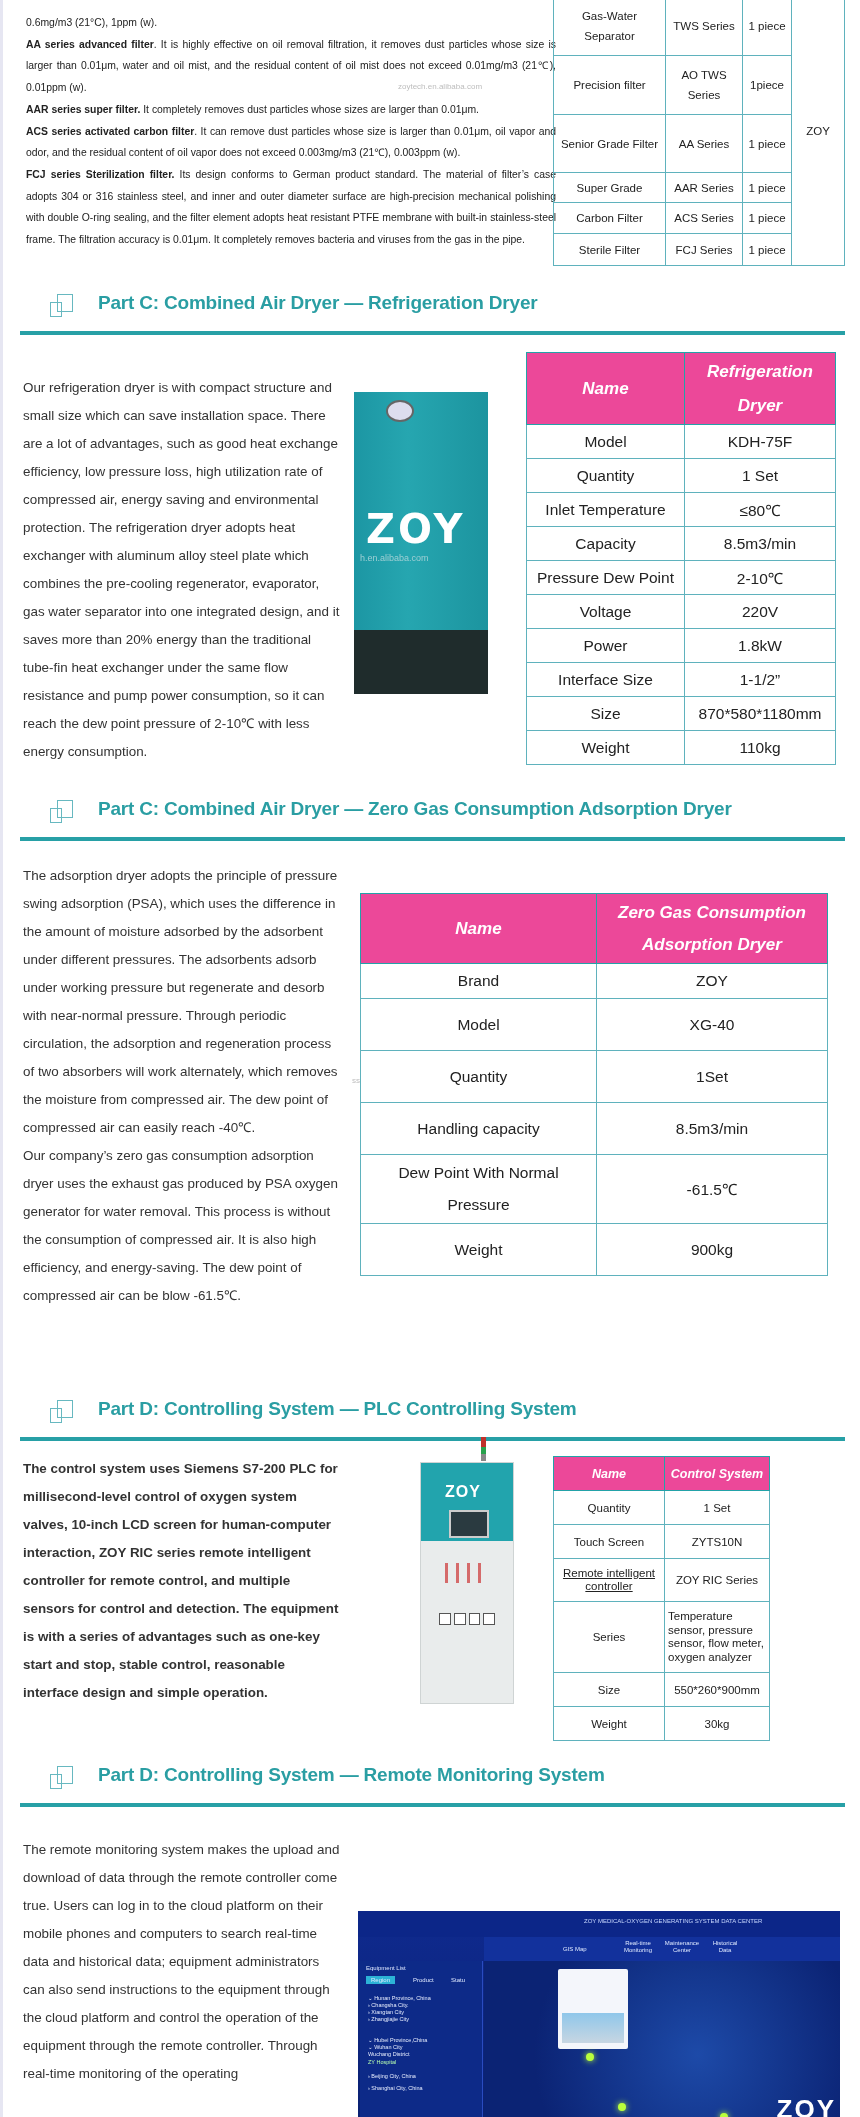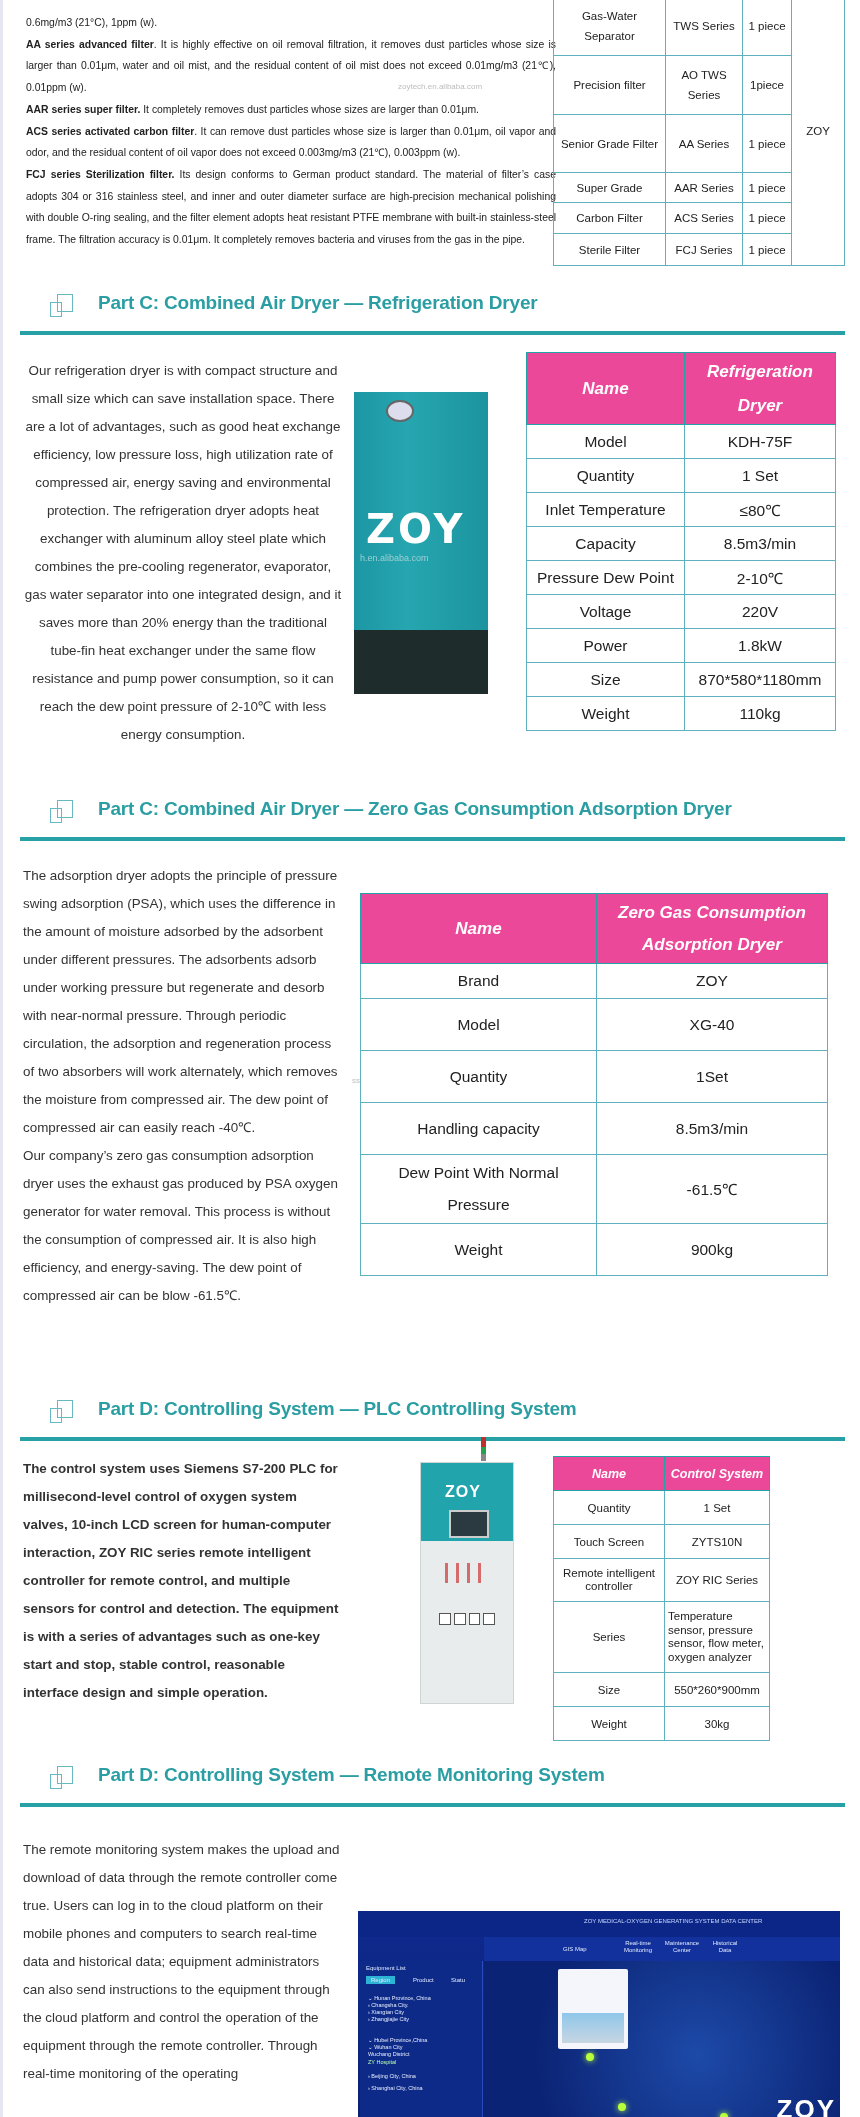"Our refrigeration dryer is with" div.body-text { text-align: center -> none; top: 357px -> 374px }
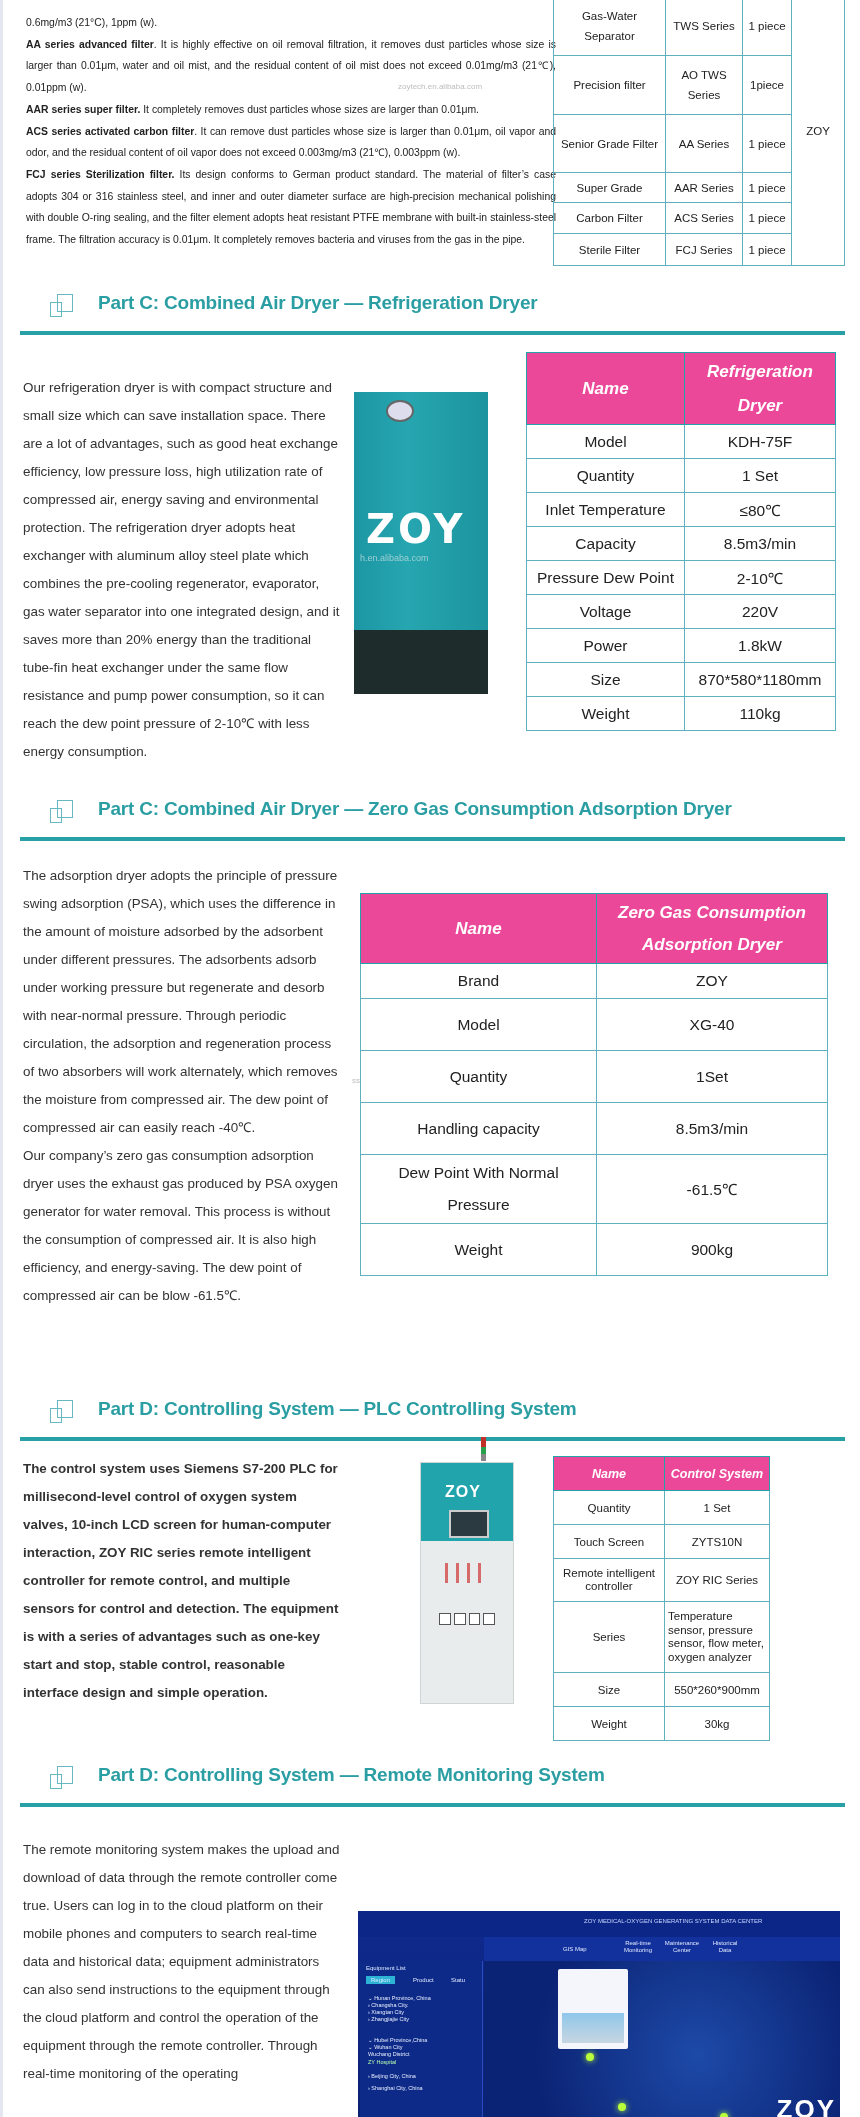"Interface Size" tr { html: none -> <tr> <td>Interface Size</td> <td>1-1/2”</td> </tr> }
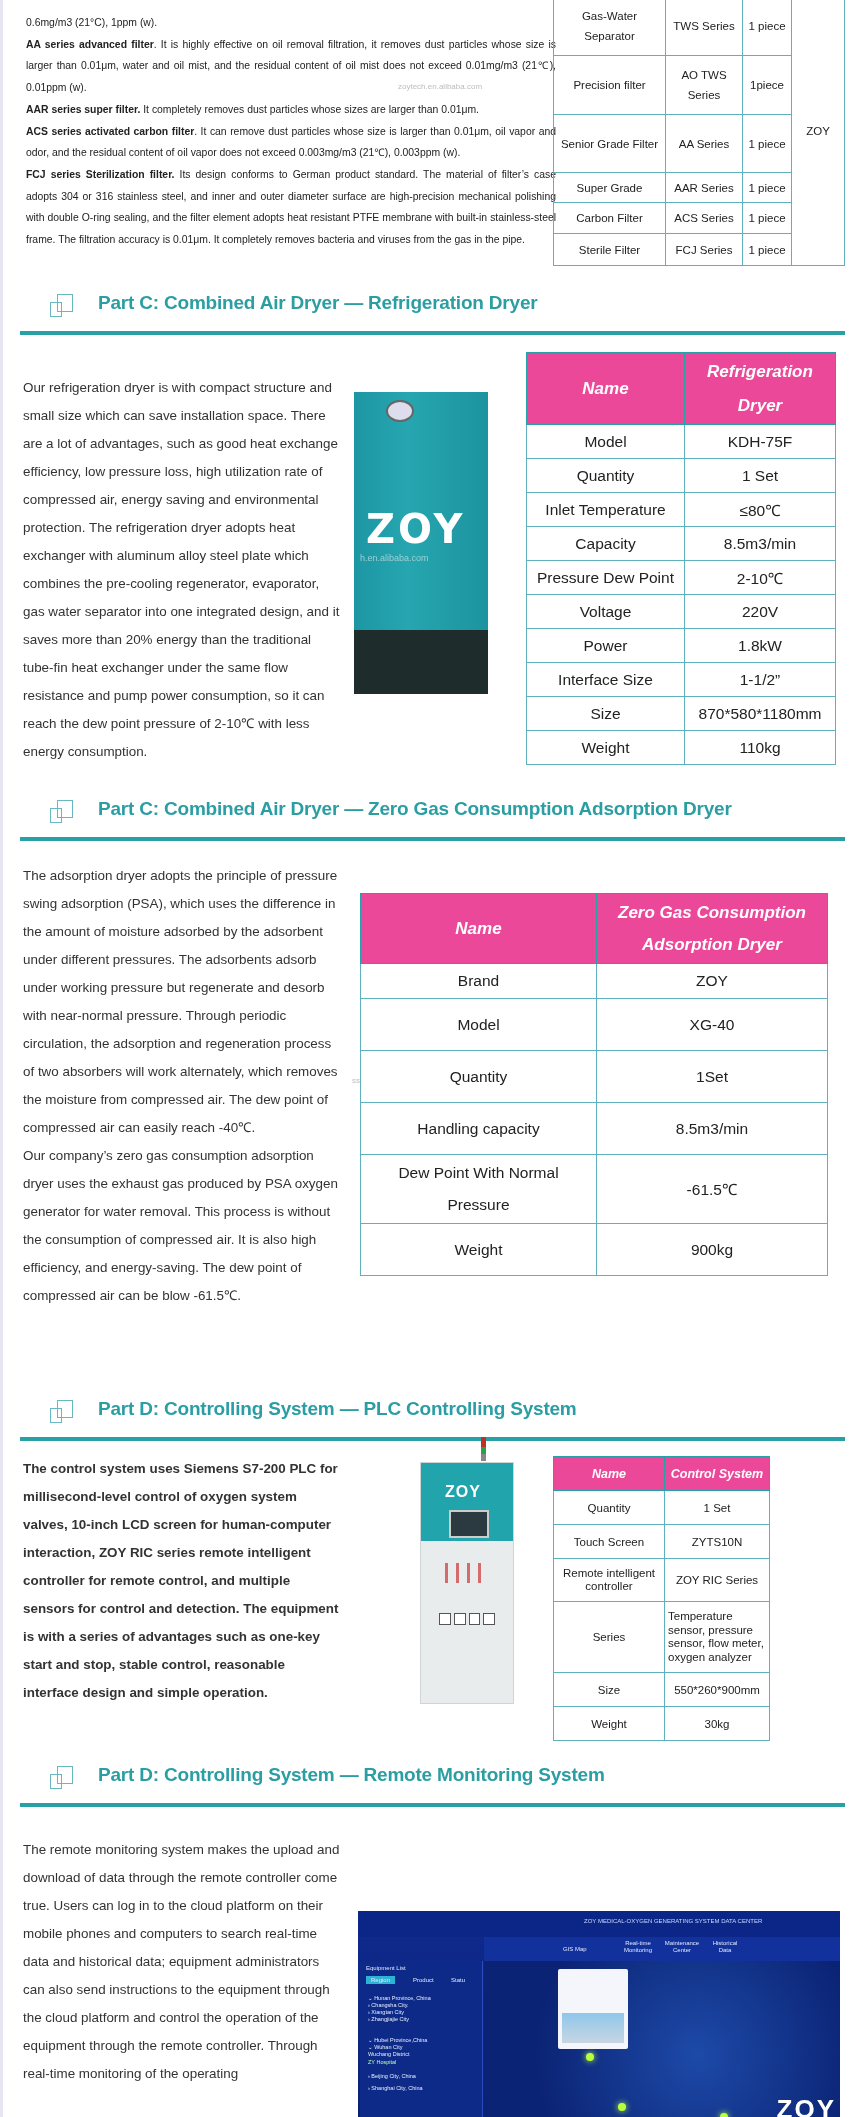"Remote intelligent controller" td { text-decoration: none -> underline }
